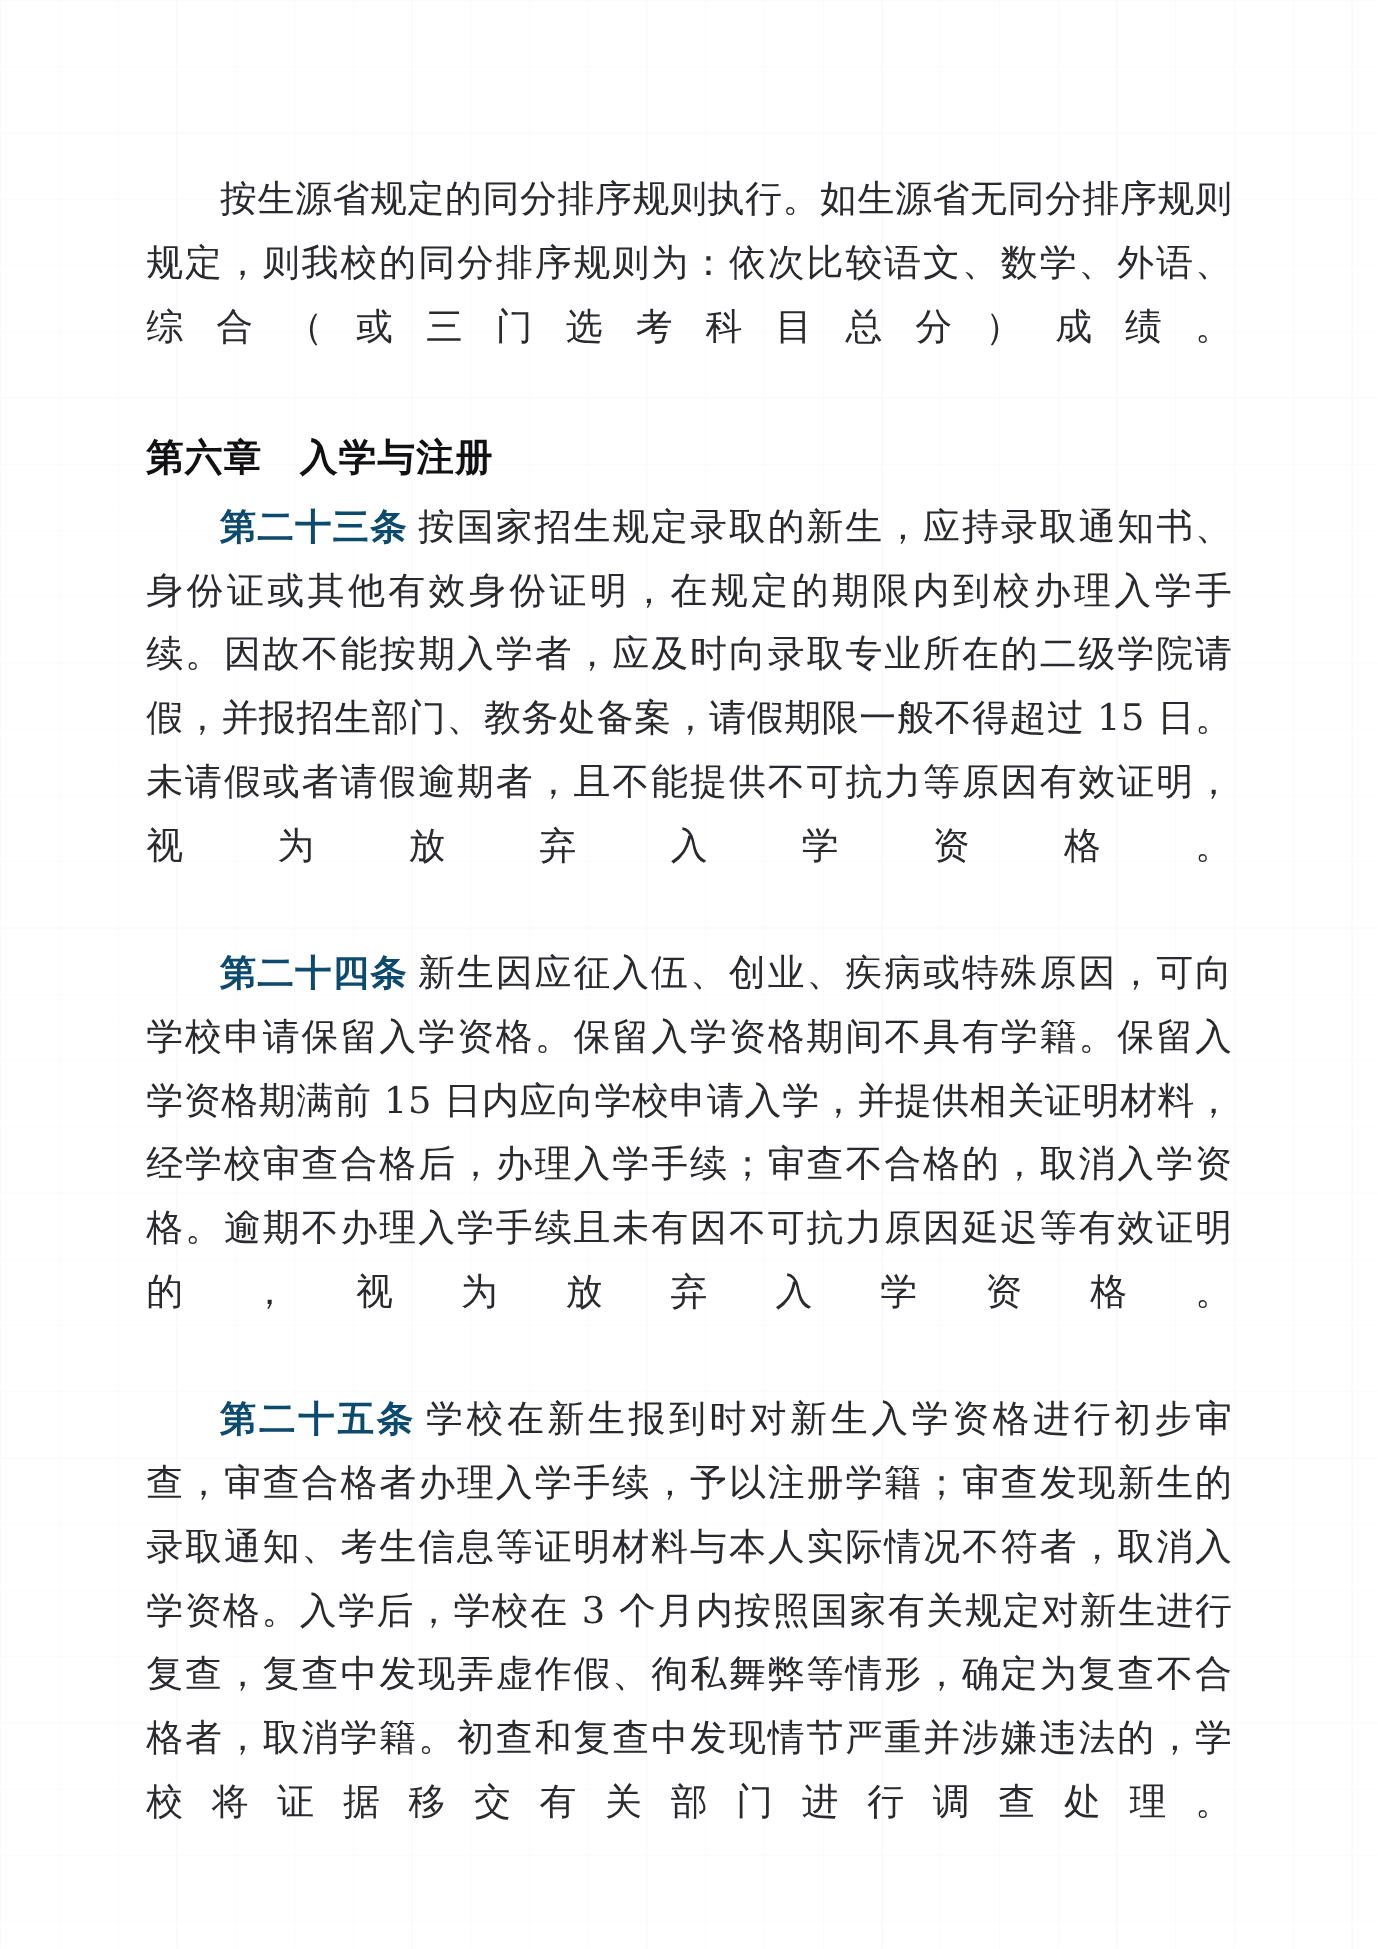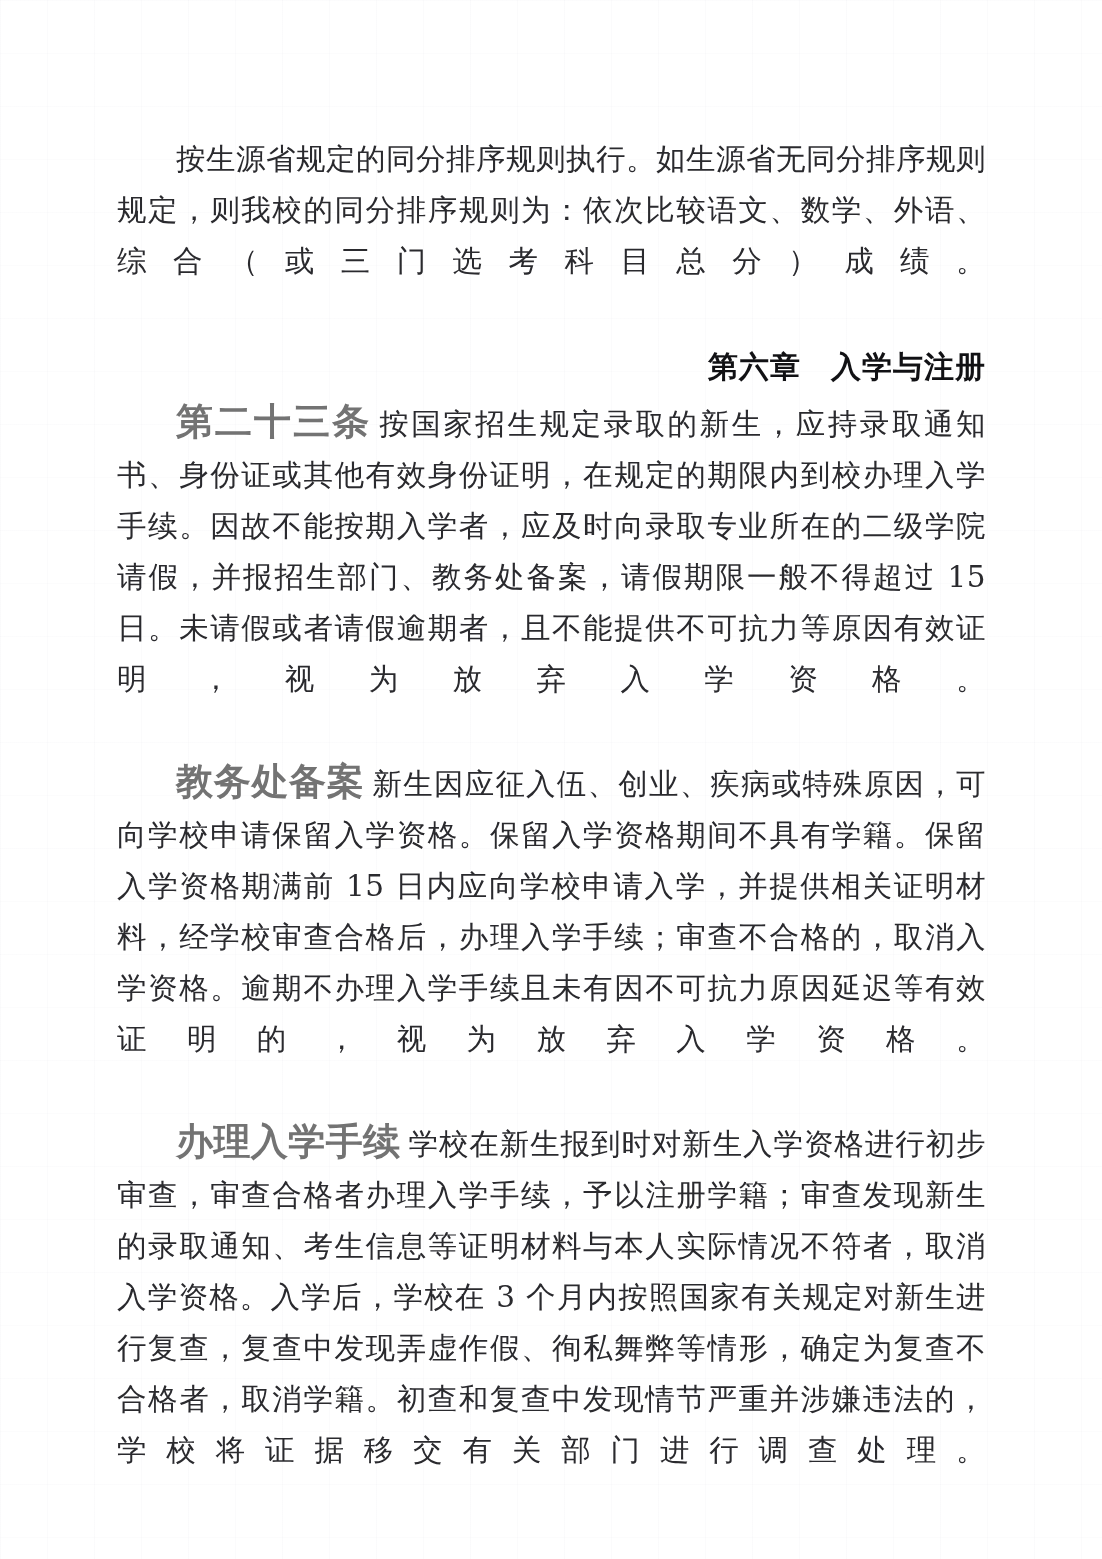"第六章 入学与注册" .chapter-heading { text-align: right -> left }
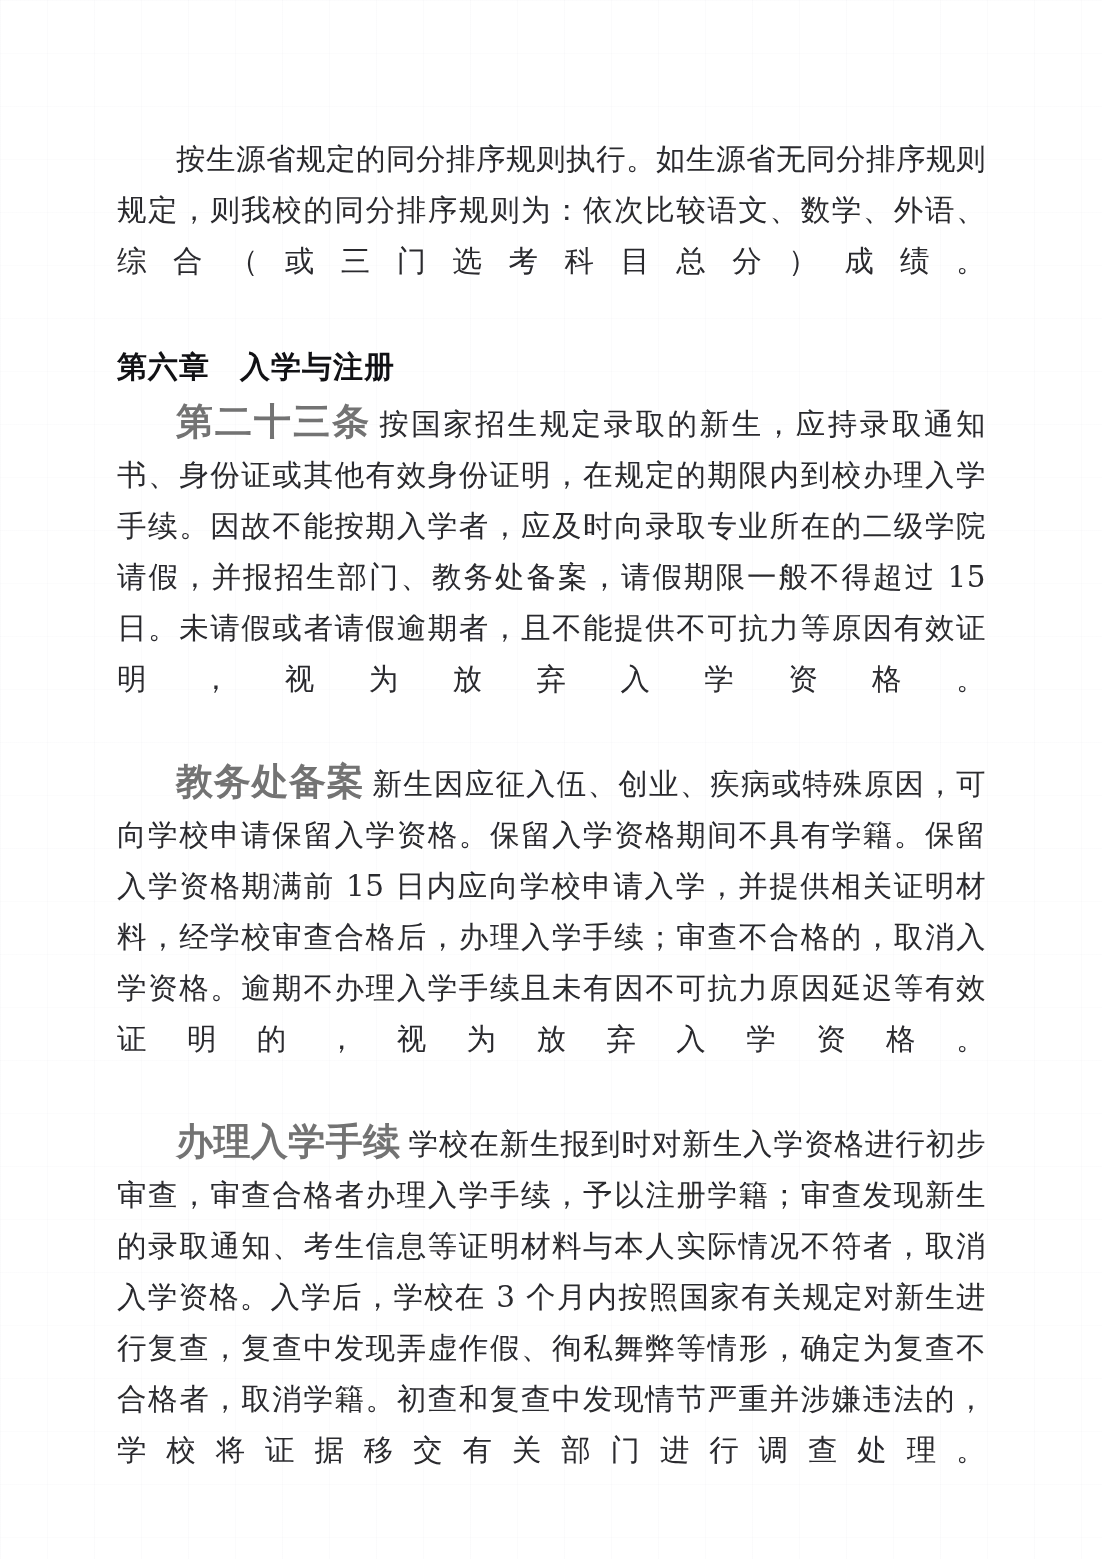"第二十三条" .article-label { color: #737373 -> #0c4a6e; font-size: 37px -> 29px }
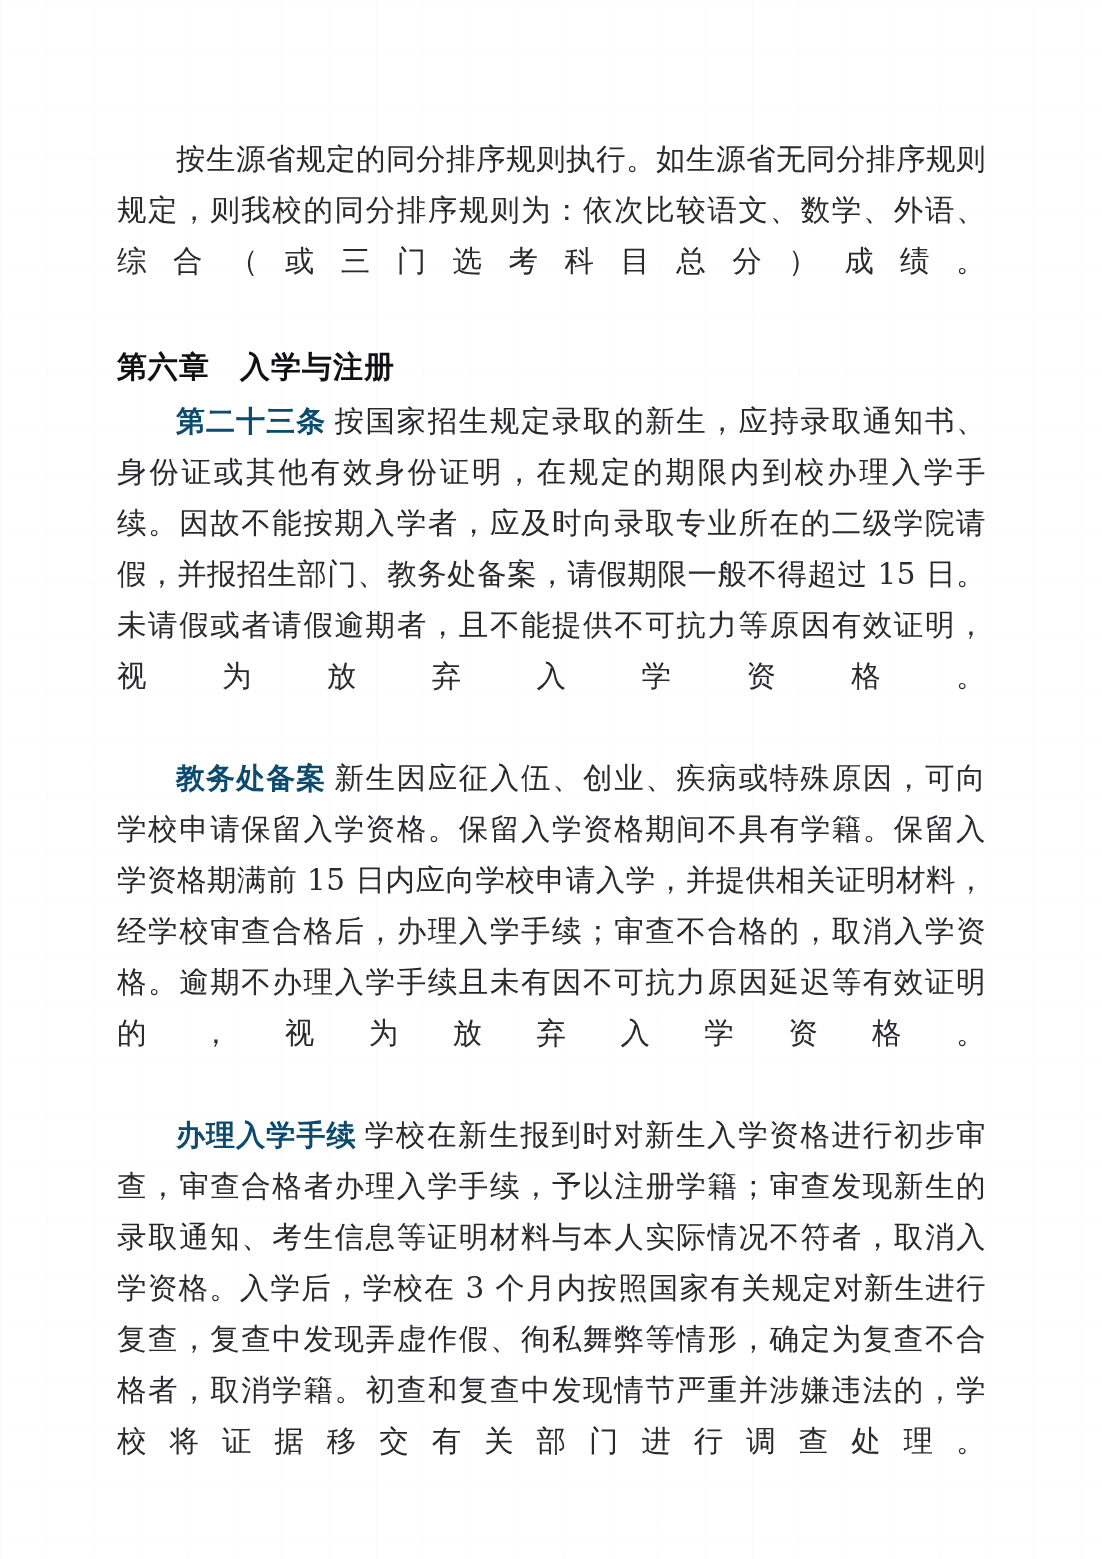"教务处备案" span.article-label { text: 教务处备案 -> 第二十四条 }
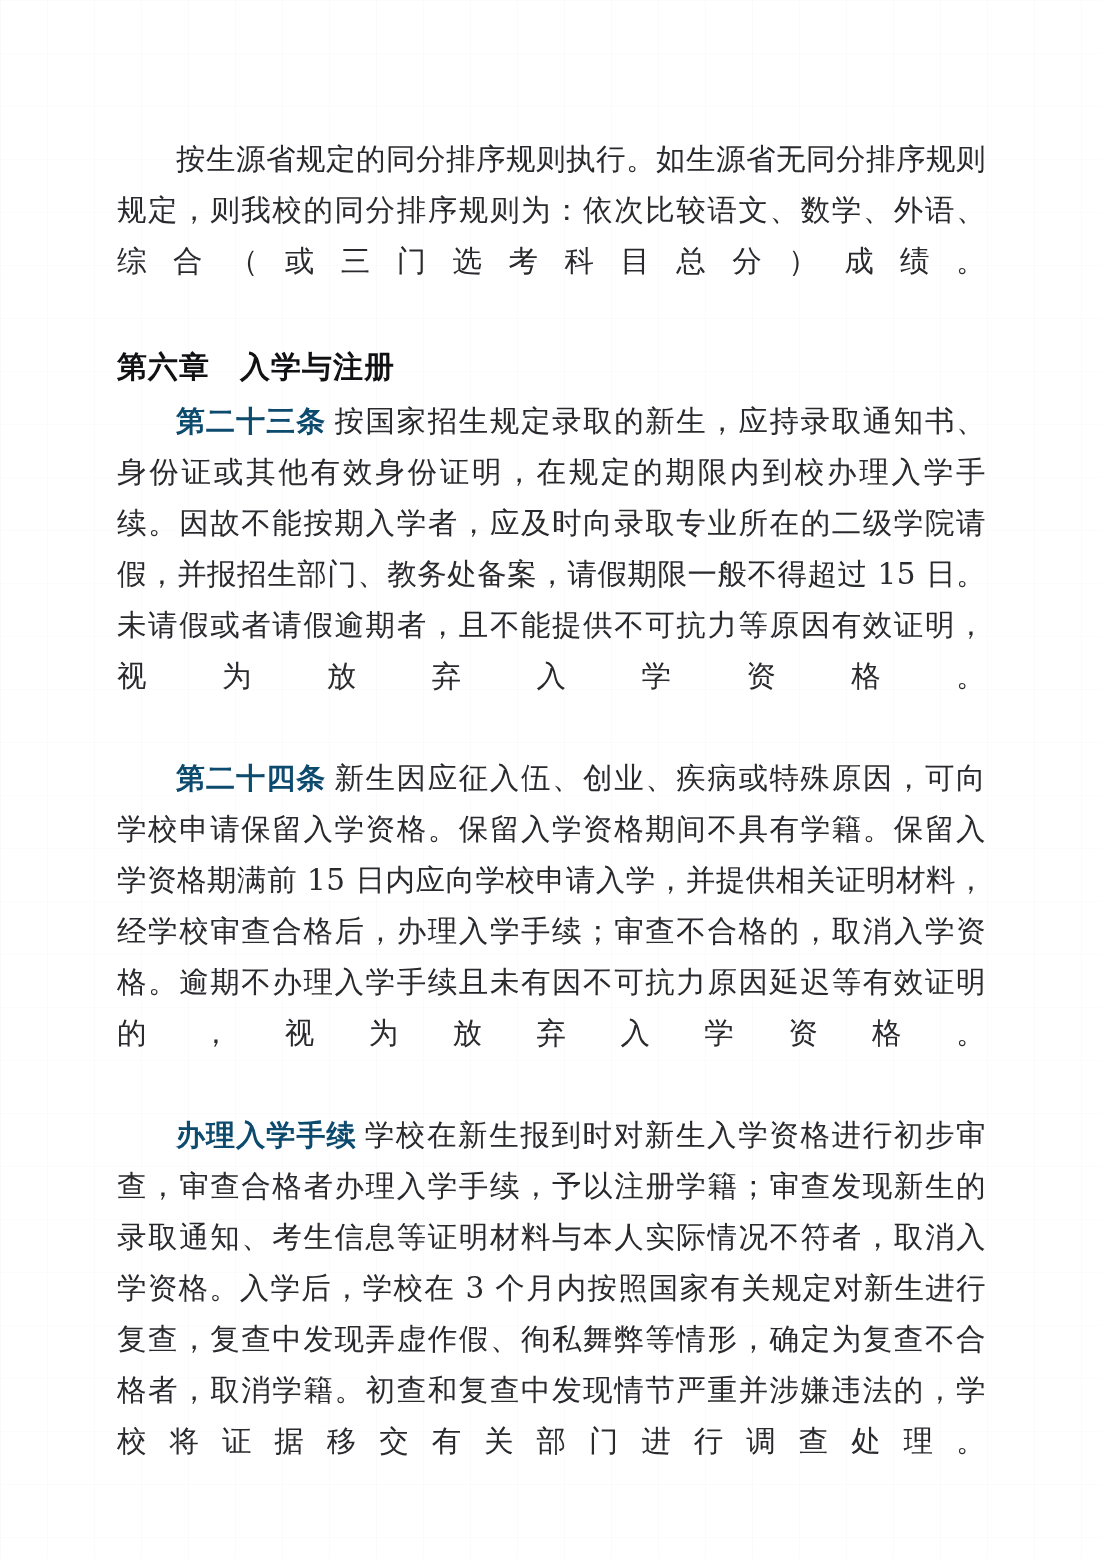"办理入学手续" span.article-label { text: 办理入学手续 -> 第二十五条 }
